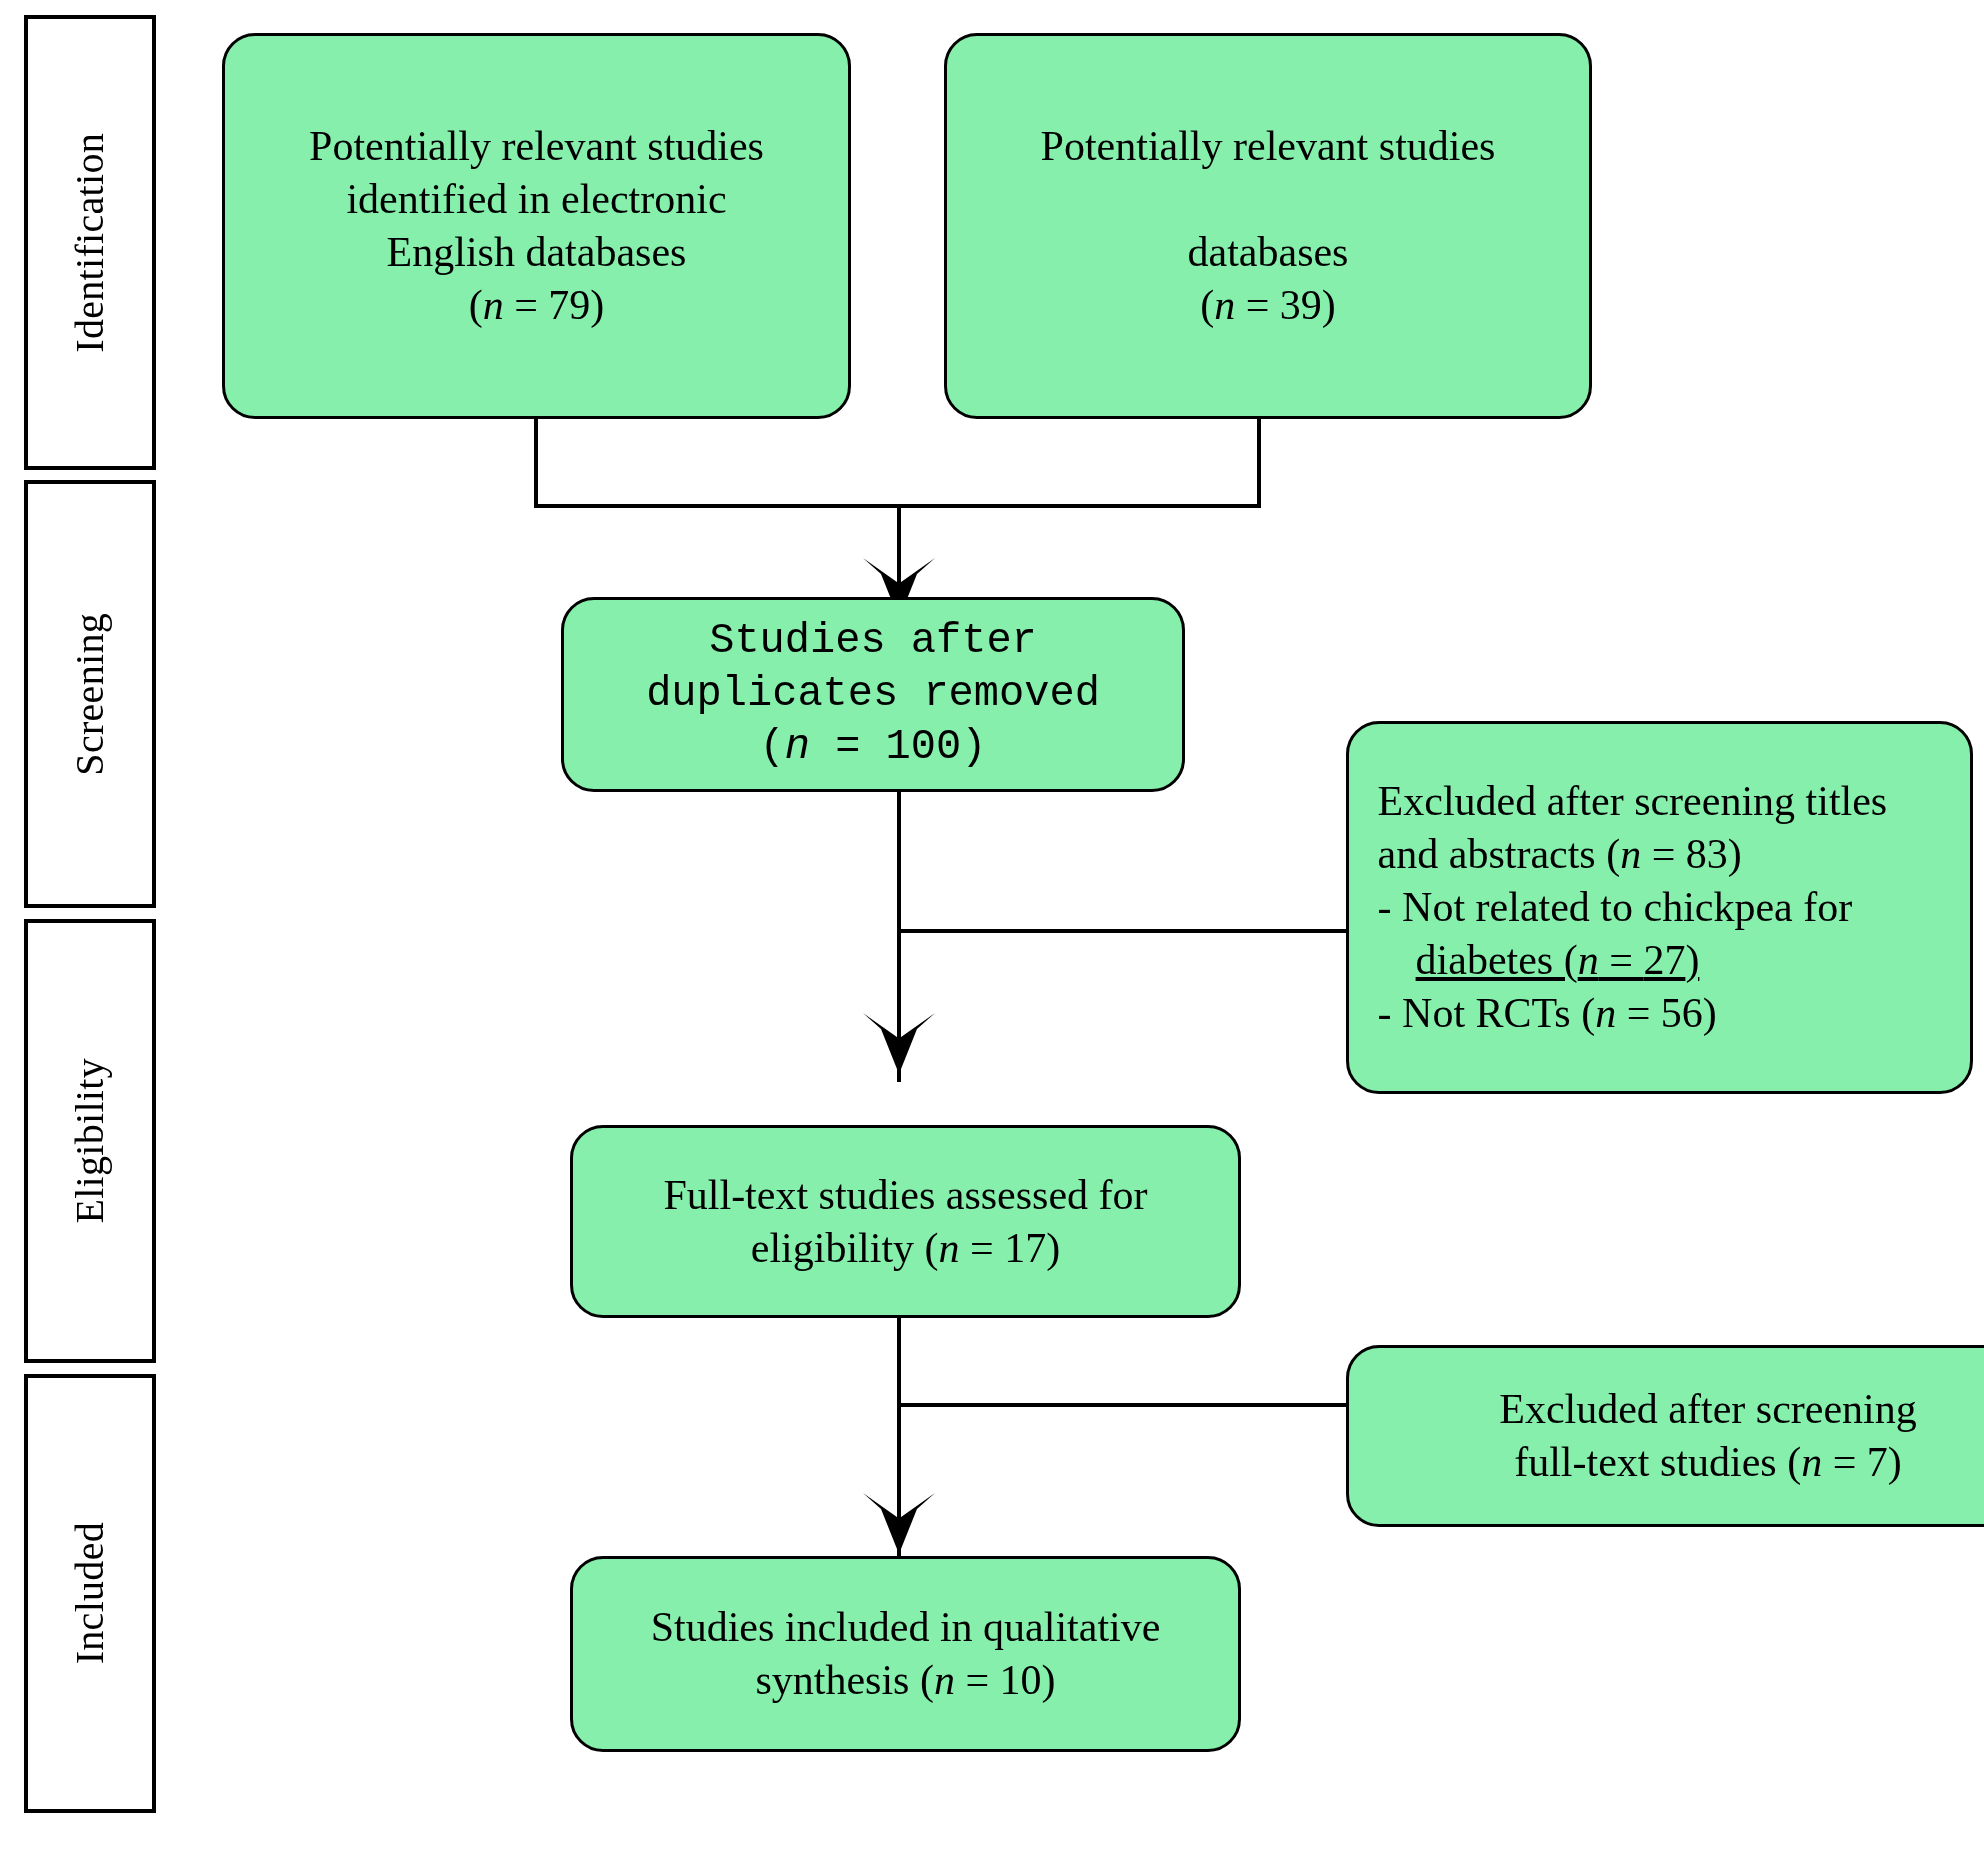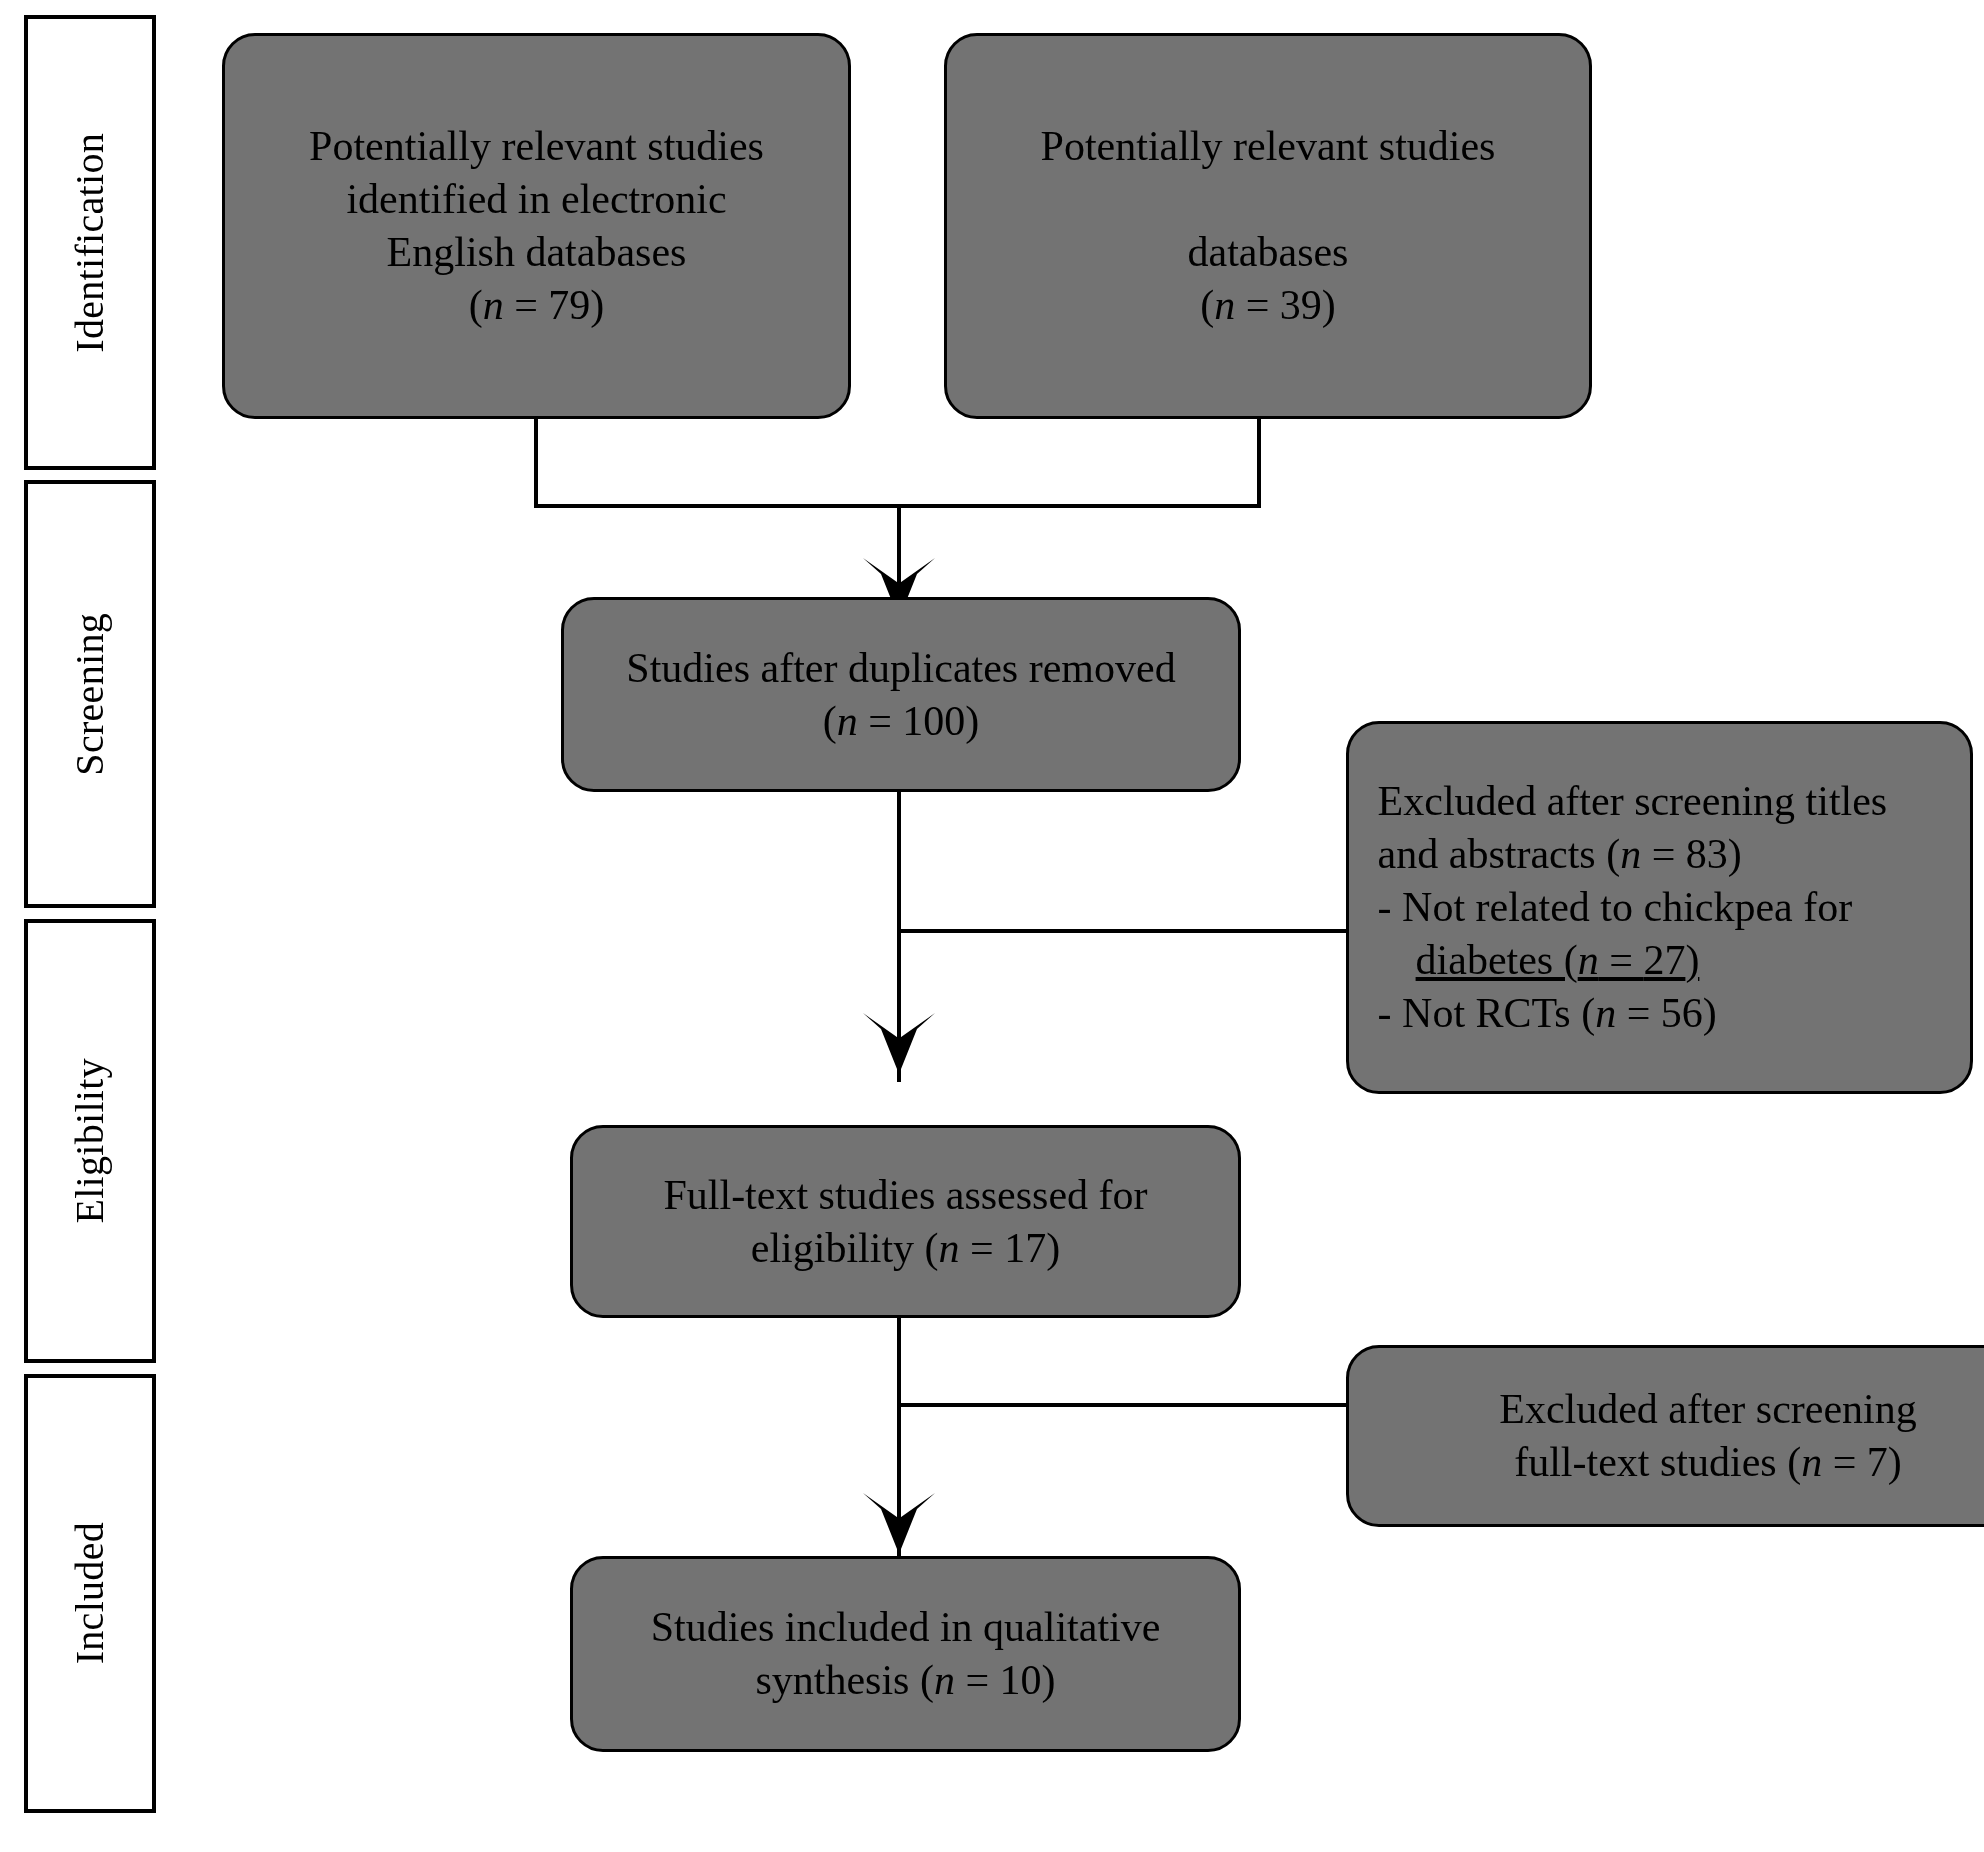"Potentially relevant studies" .flow-box { background: #737373 -> #86efac }
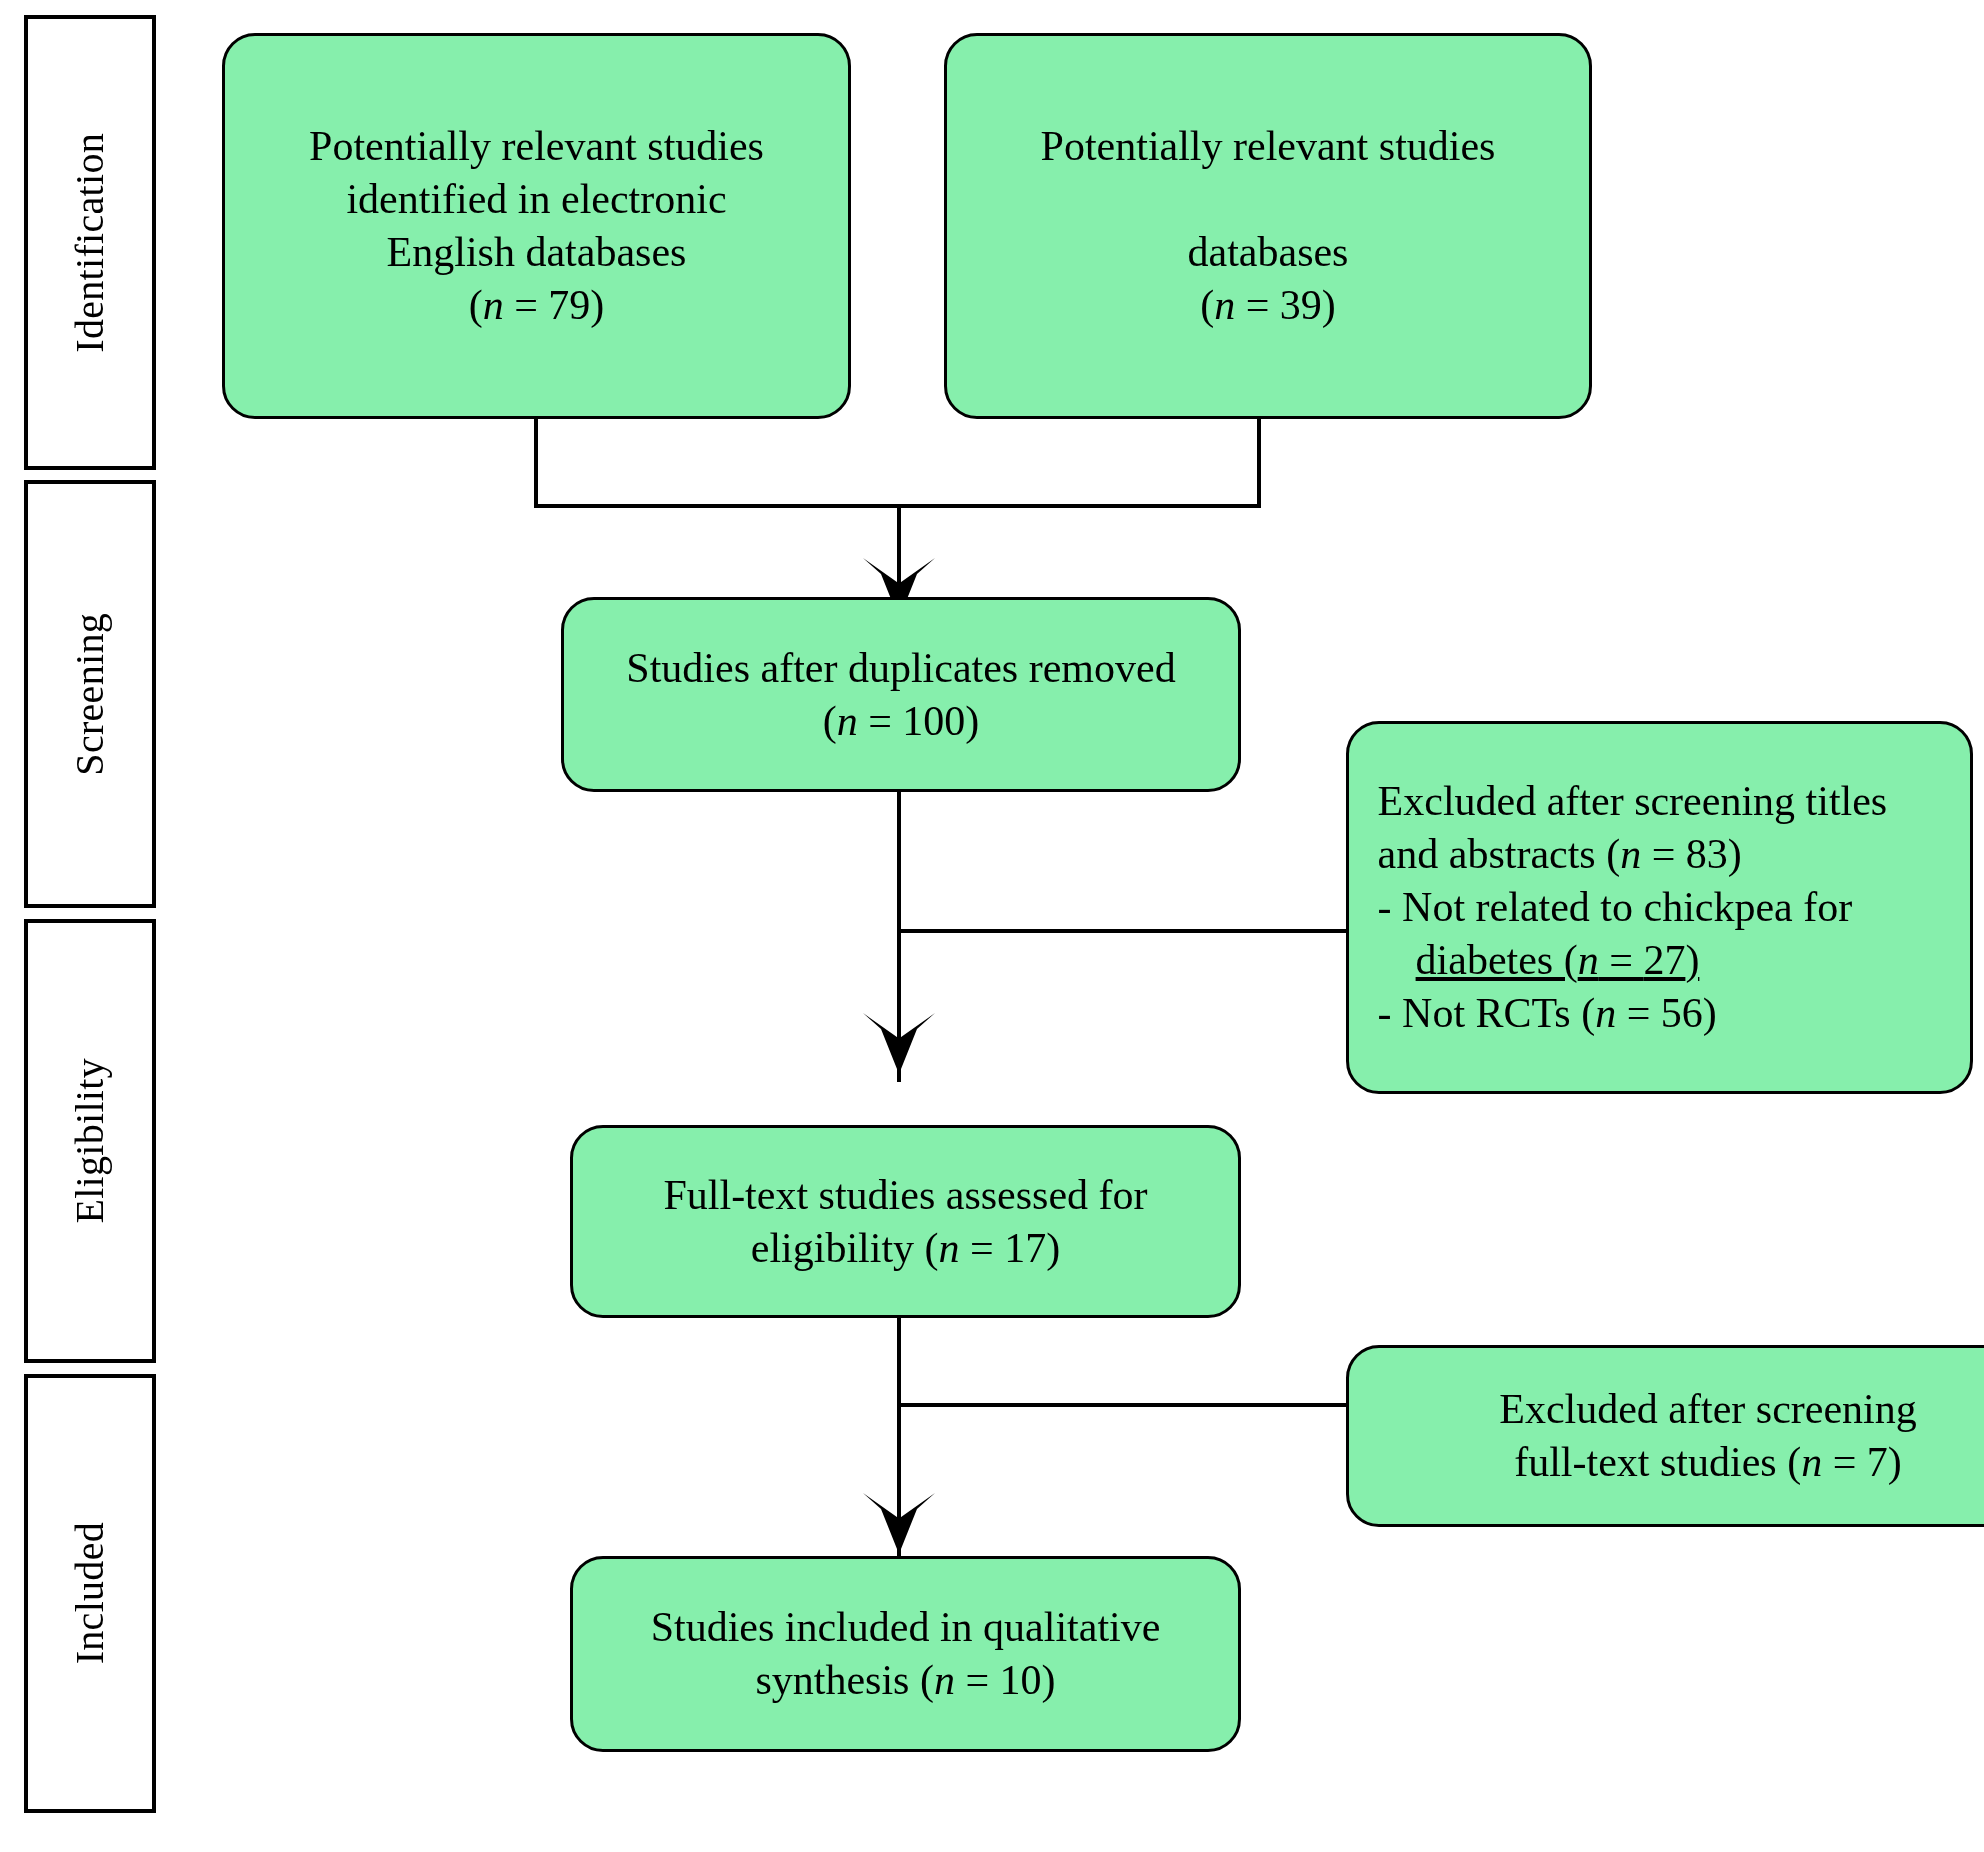"Studies after duplicates removed" div.flow-box { font-family: none -> Liberation Mono, monospace; width: 680px -> 624px }
